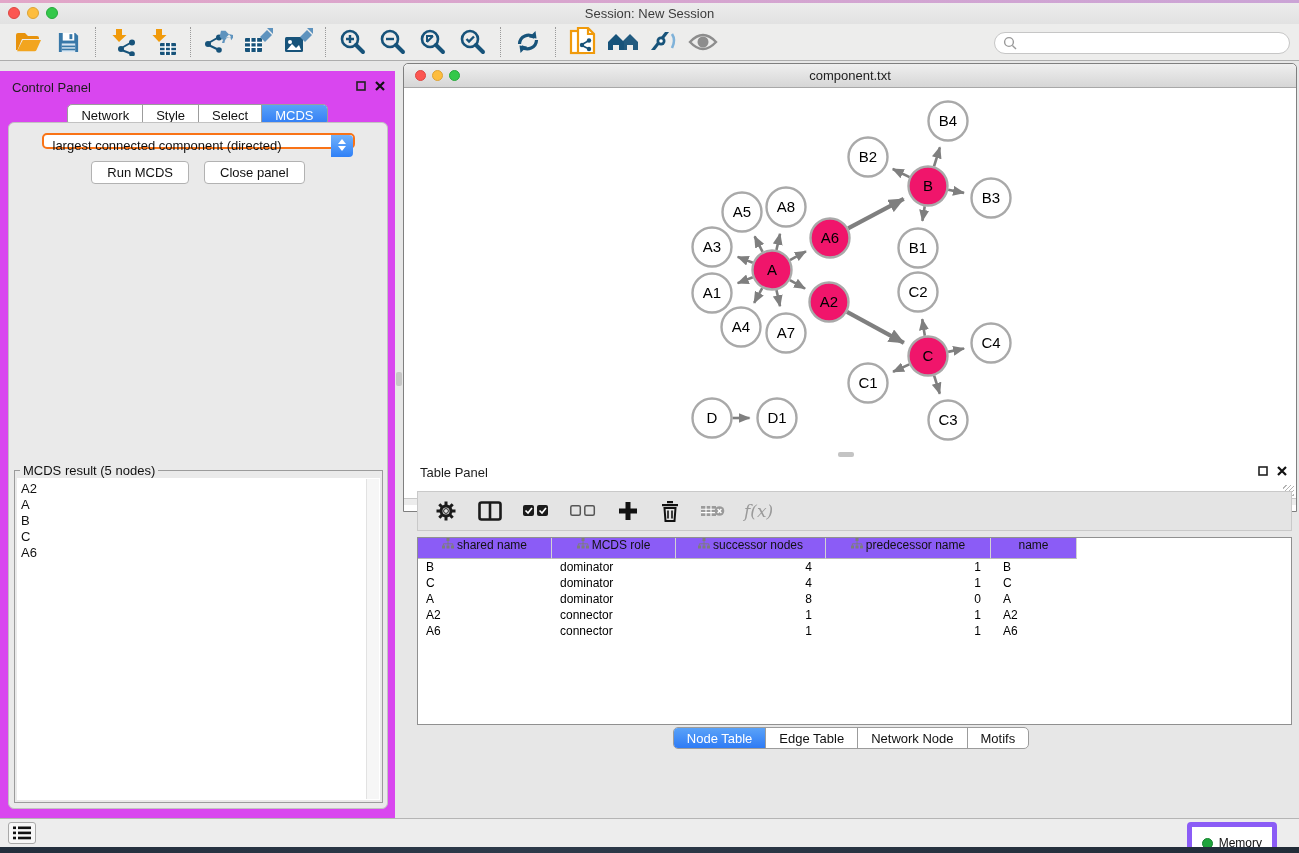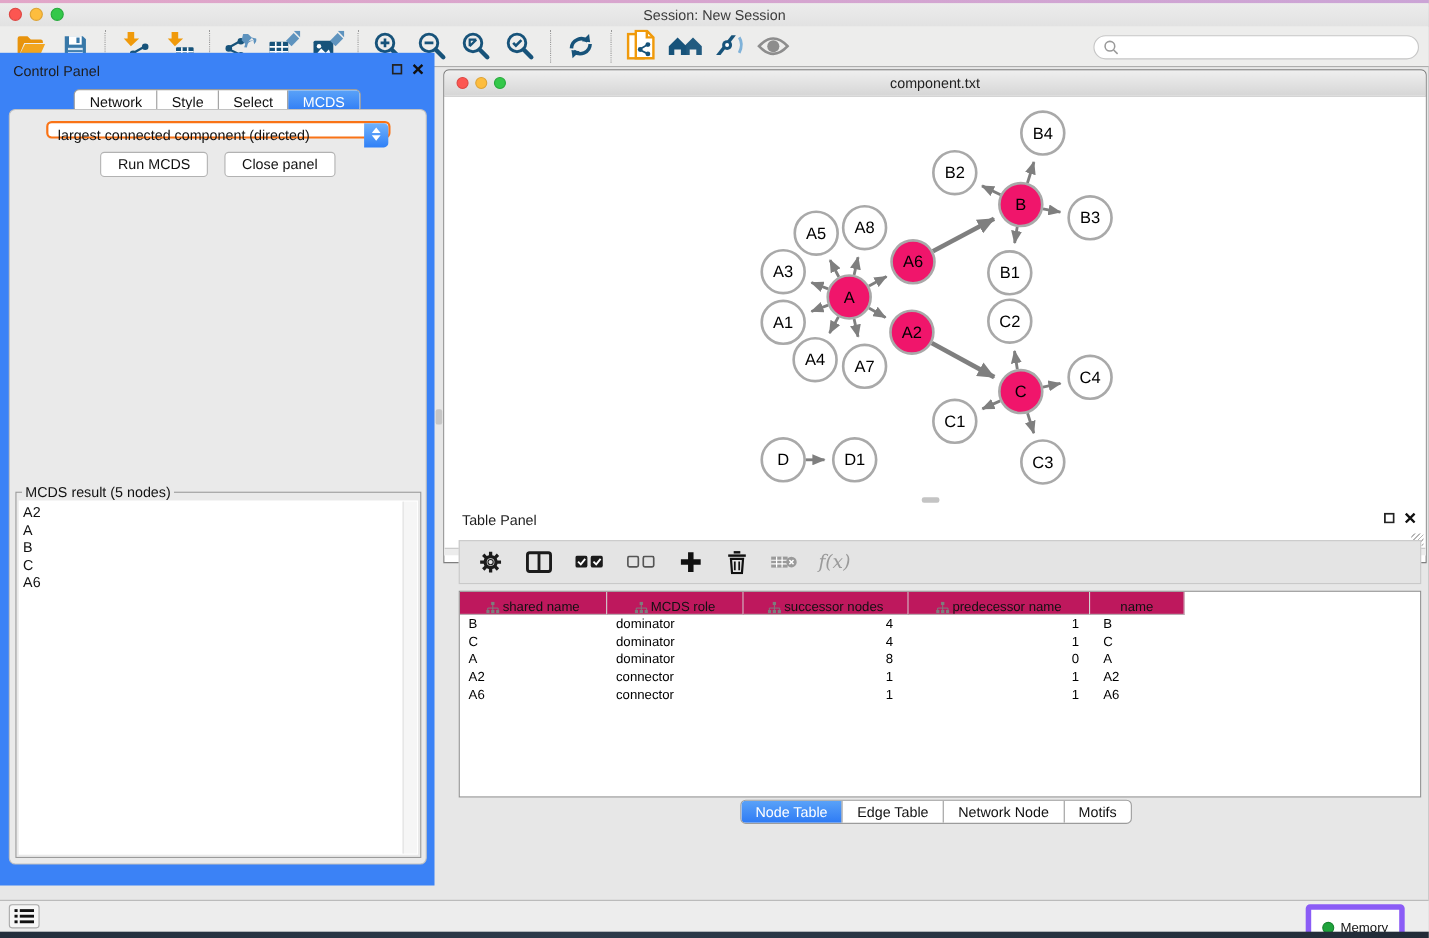"Control Panel" #control-panel { background: #3b82f6 -> #d946ef; top: 48px -> 71px }
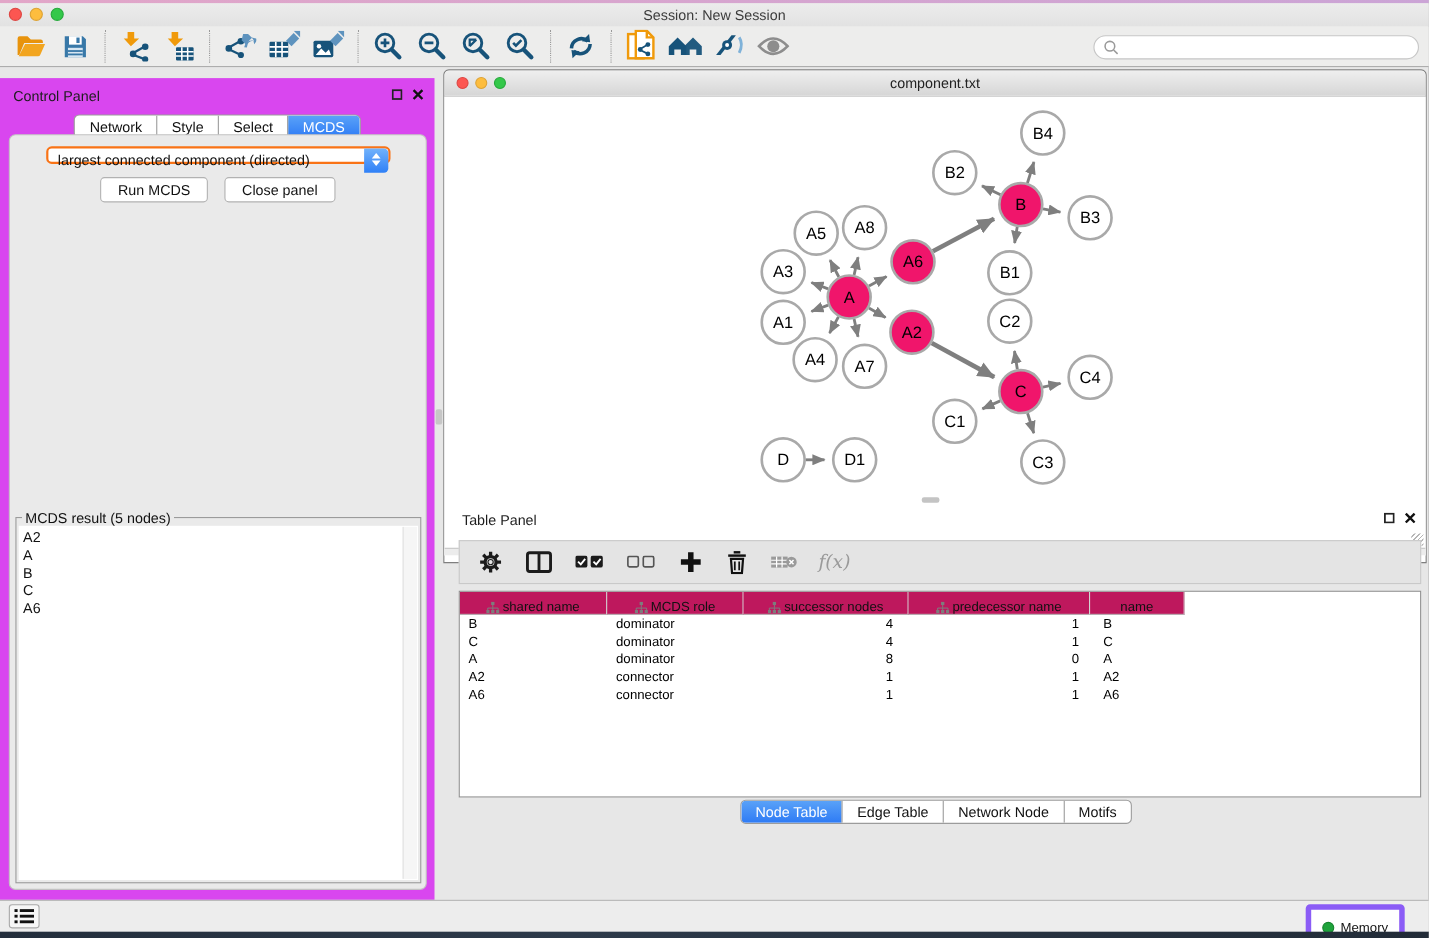"shared name" .hcell { align-items: flex-end -> flex-start; background: #be185d -> #8b5cf6 }
